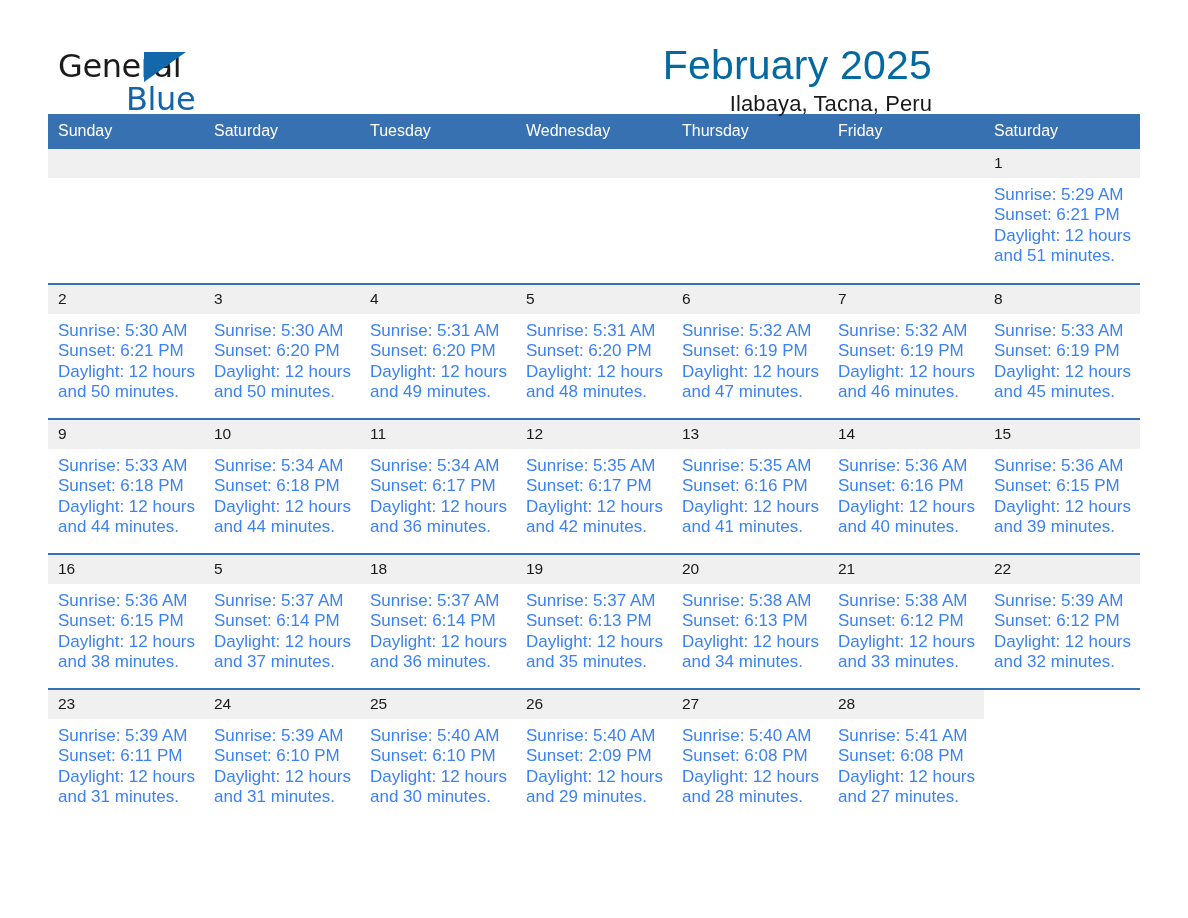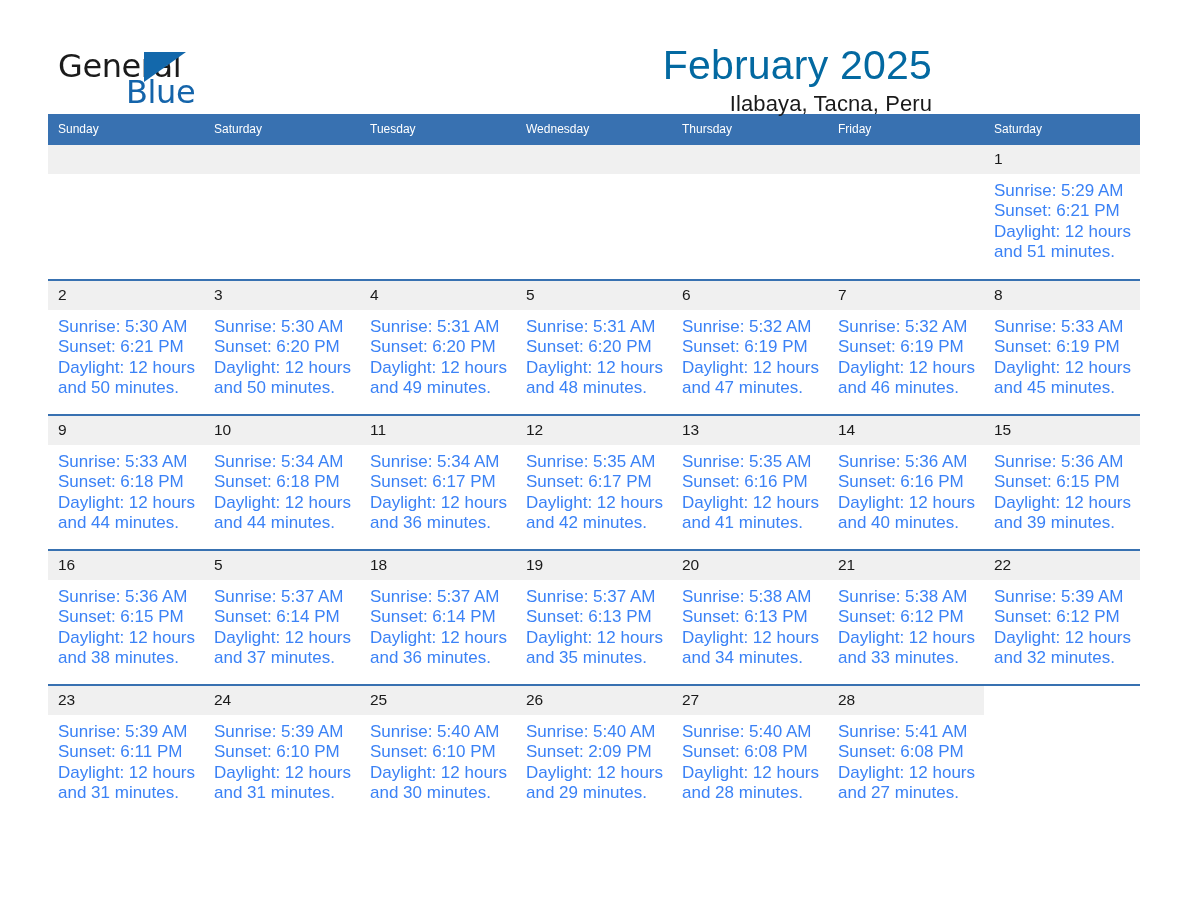"Blue" .brand-blue { top: 34px -> 41px }
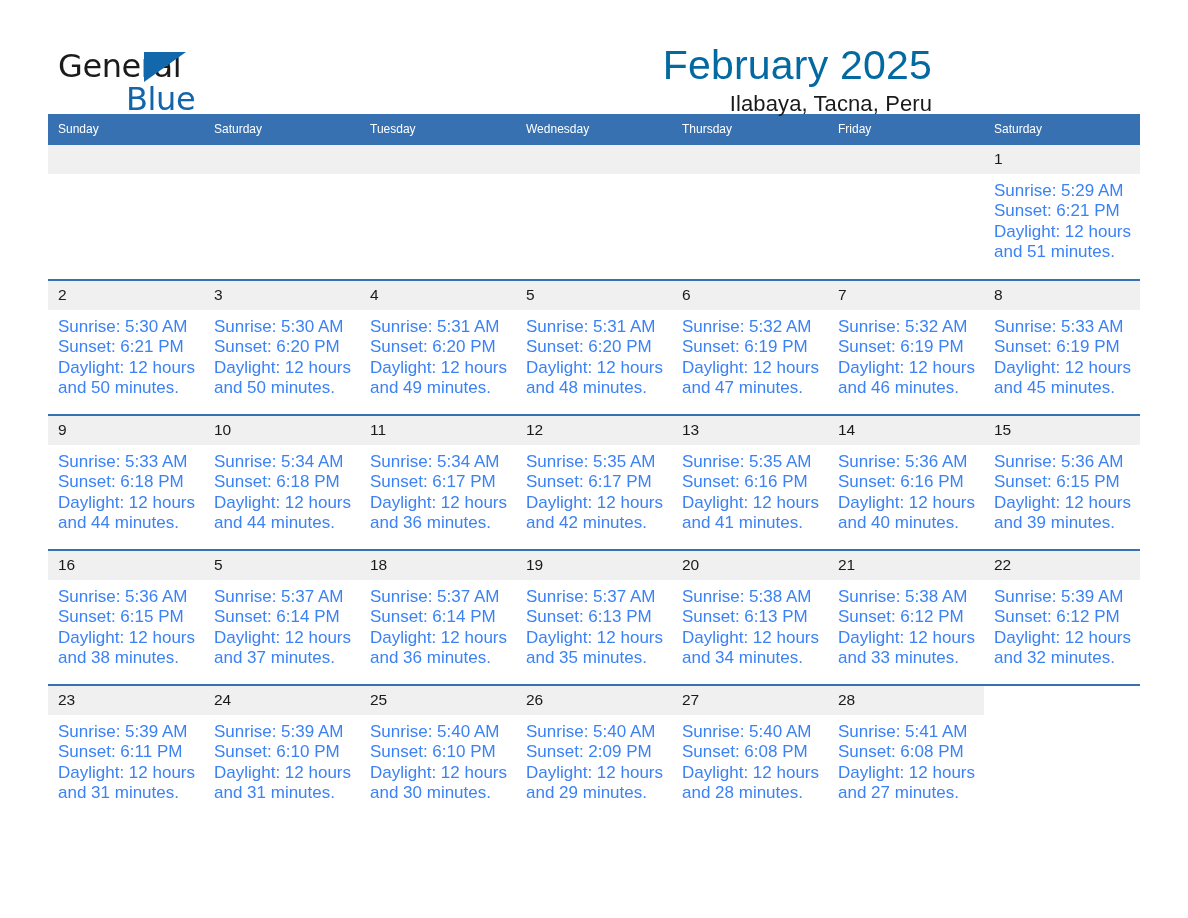"Sunday" .calendar th { font-size: 12px -> 16px }
